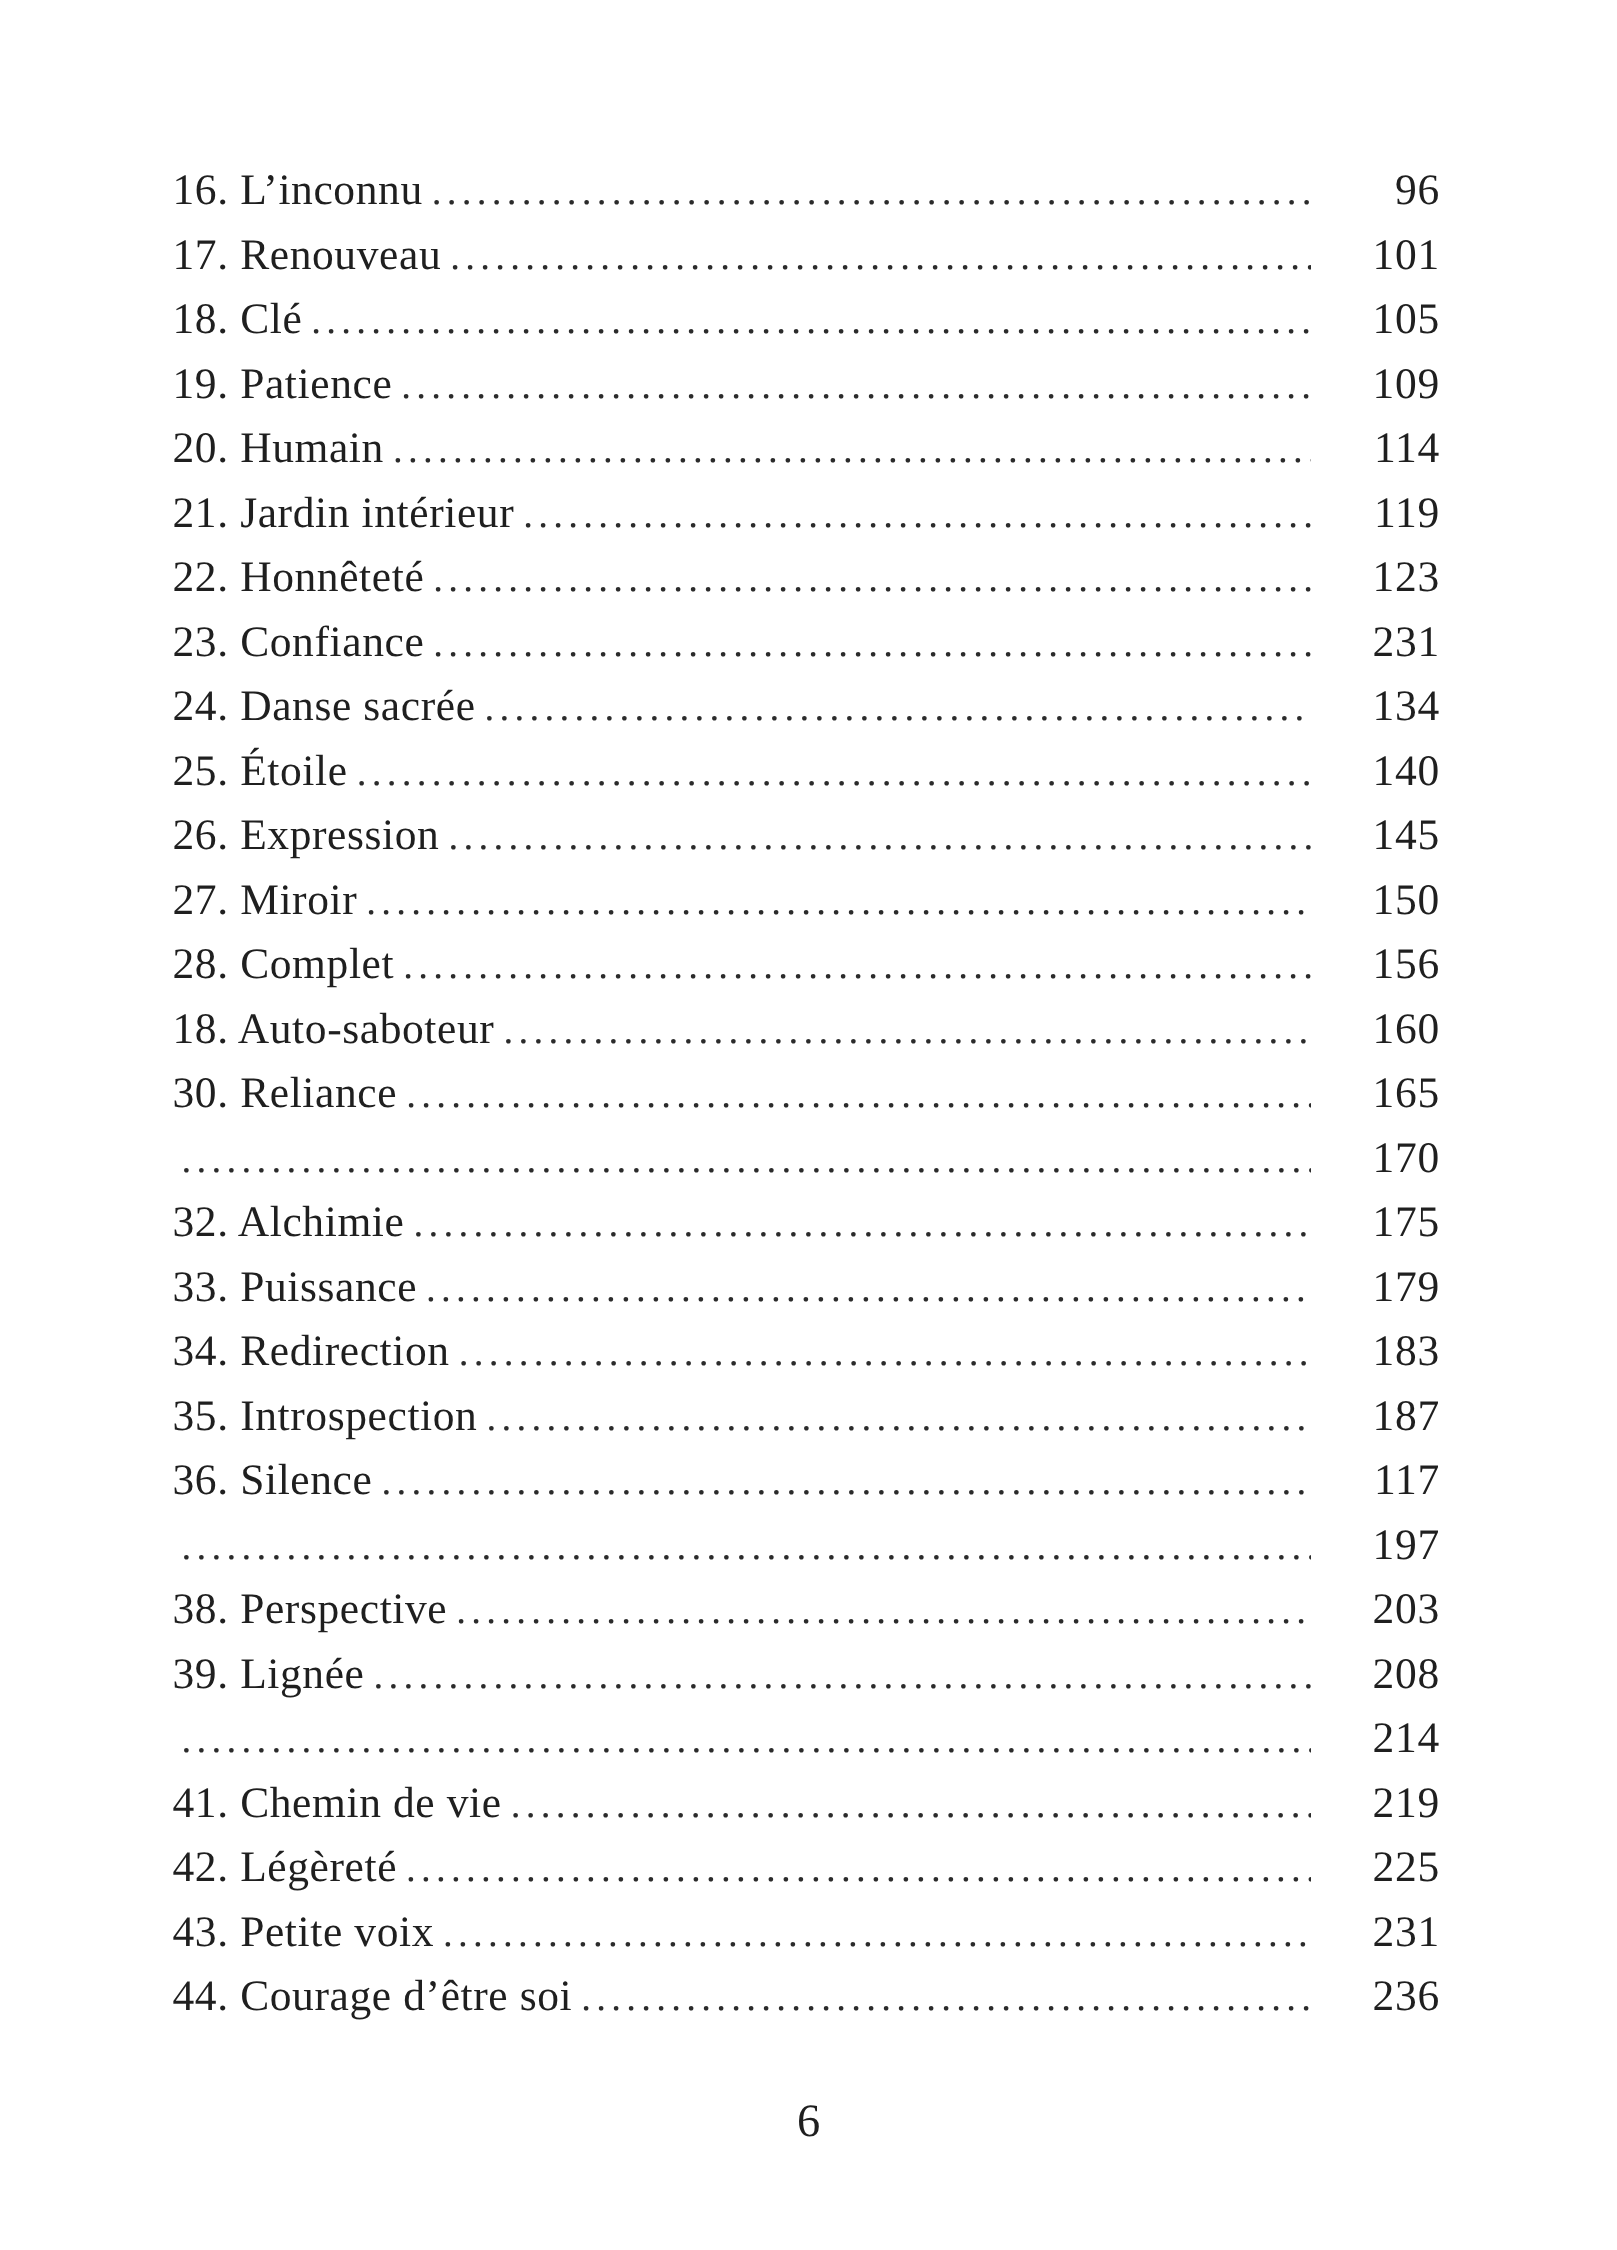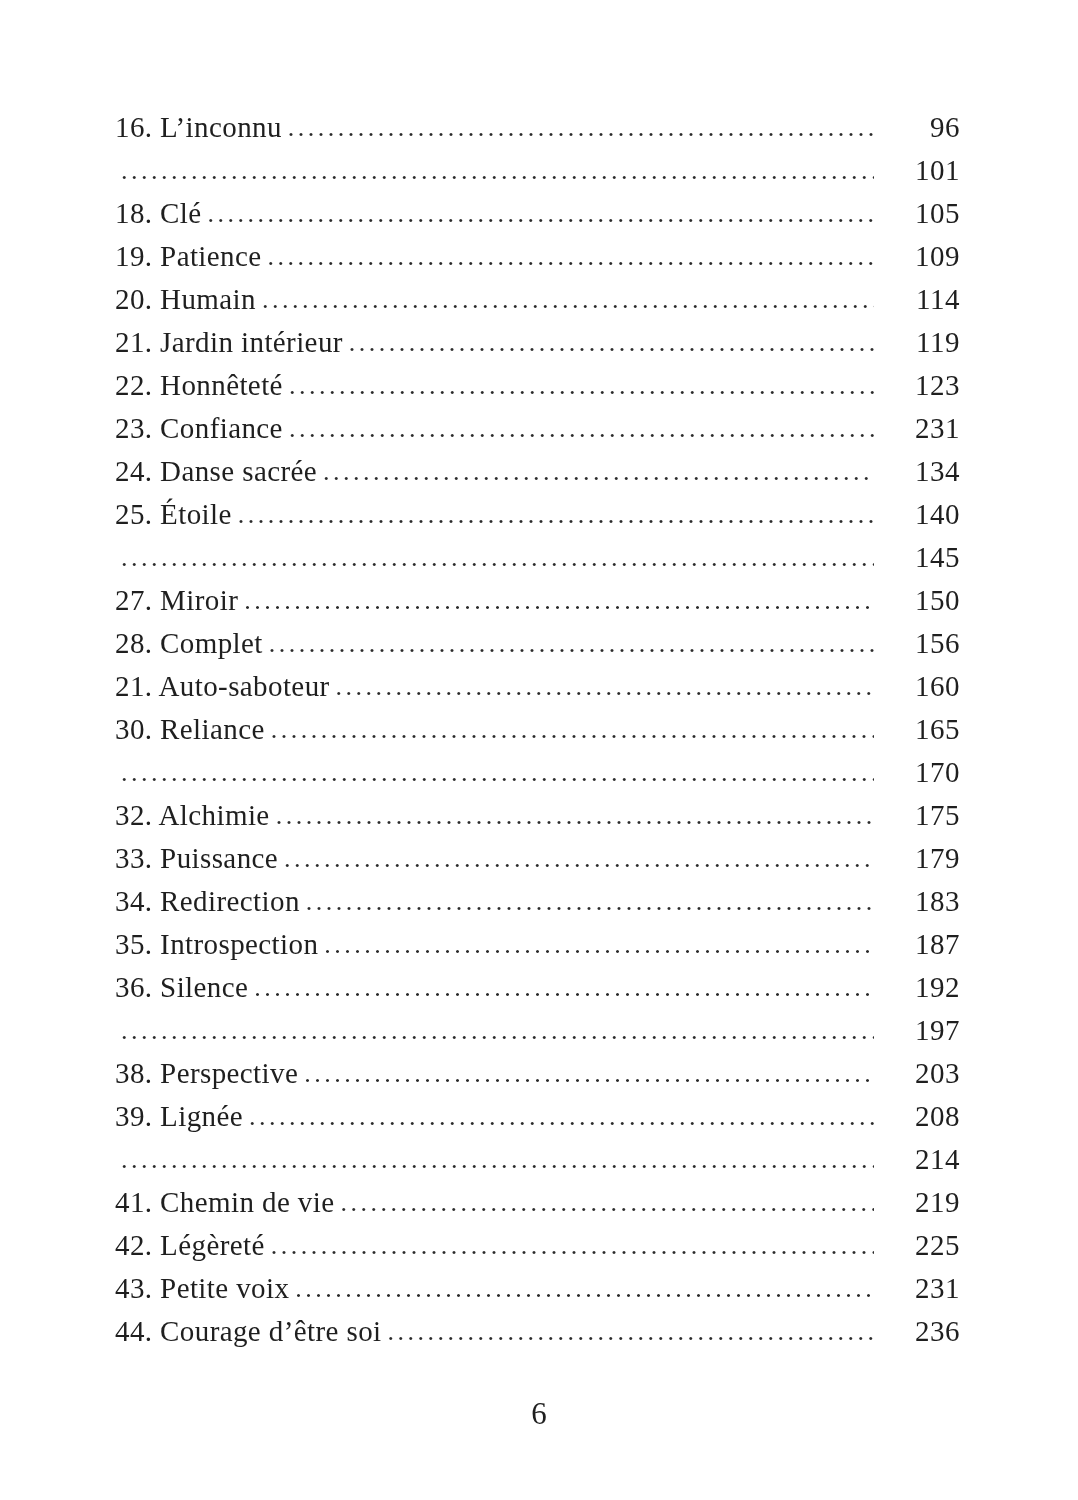"17. Renouveau" span.toc-label { html: none -> <span>17. Renouveau</span> }
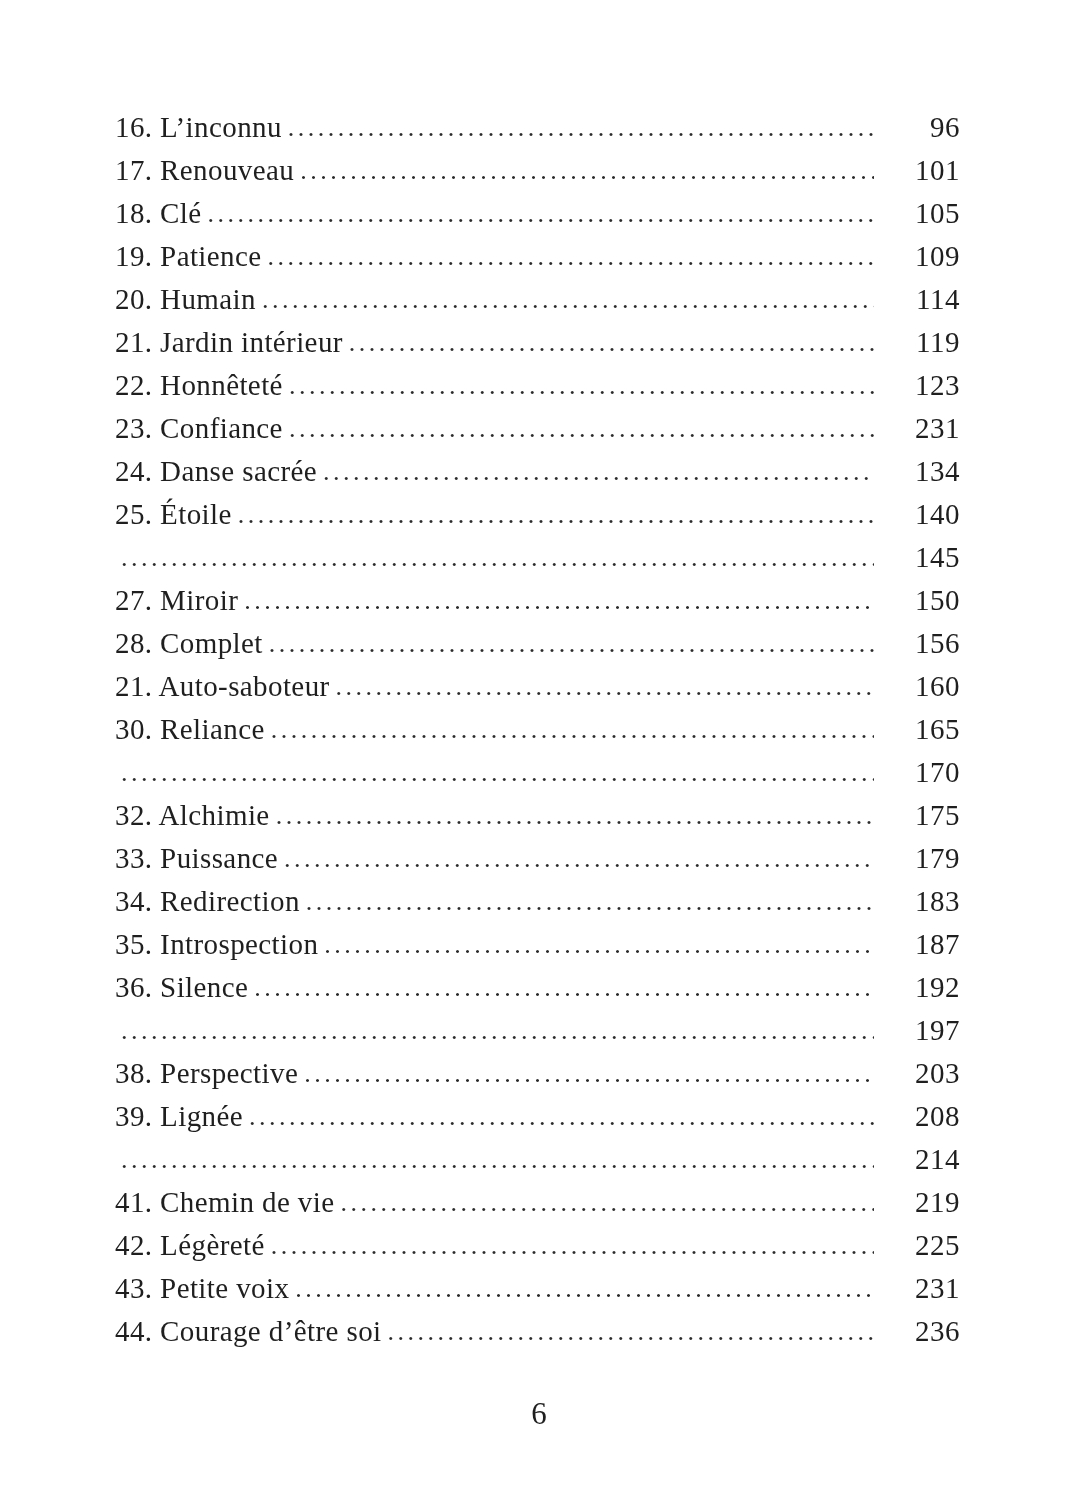"26. Expression" span.toc-label { html: none -> <span>26. Expression</span> }
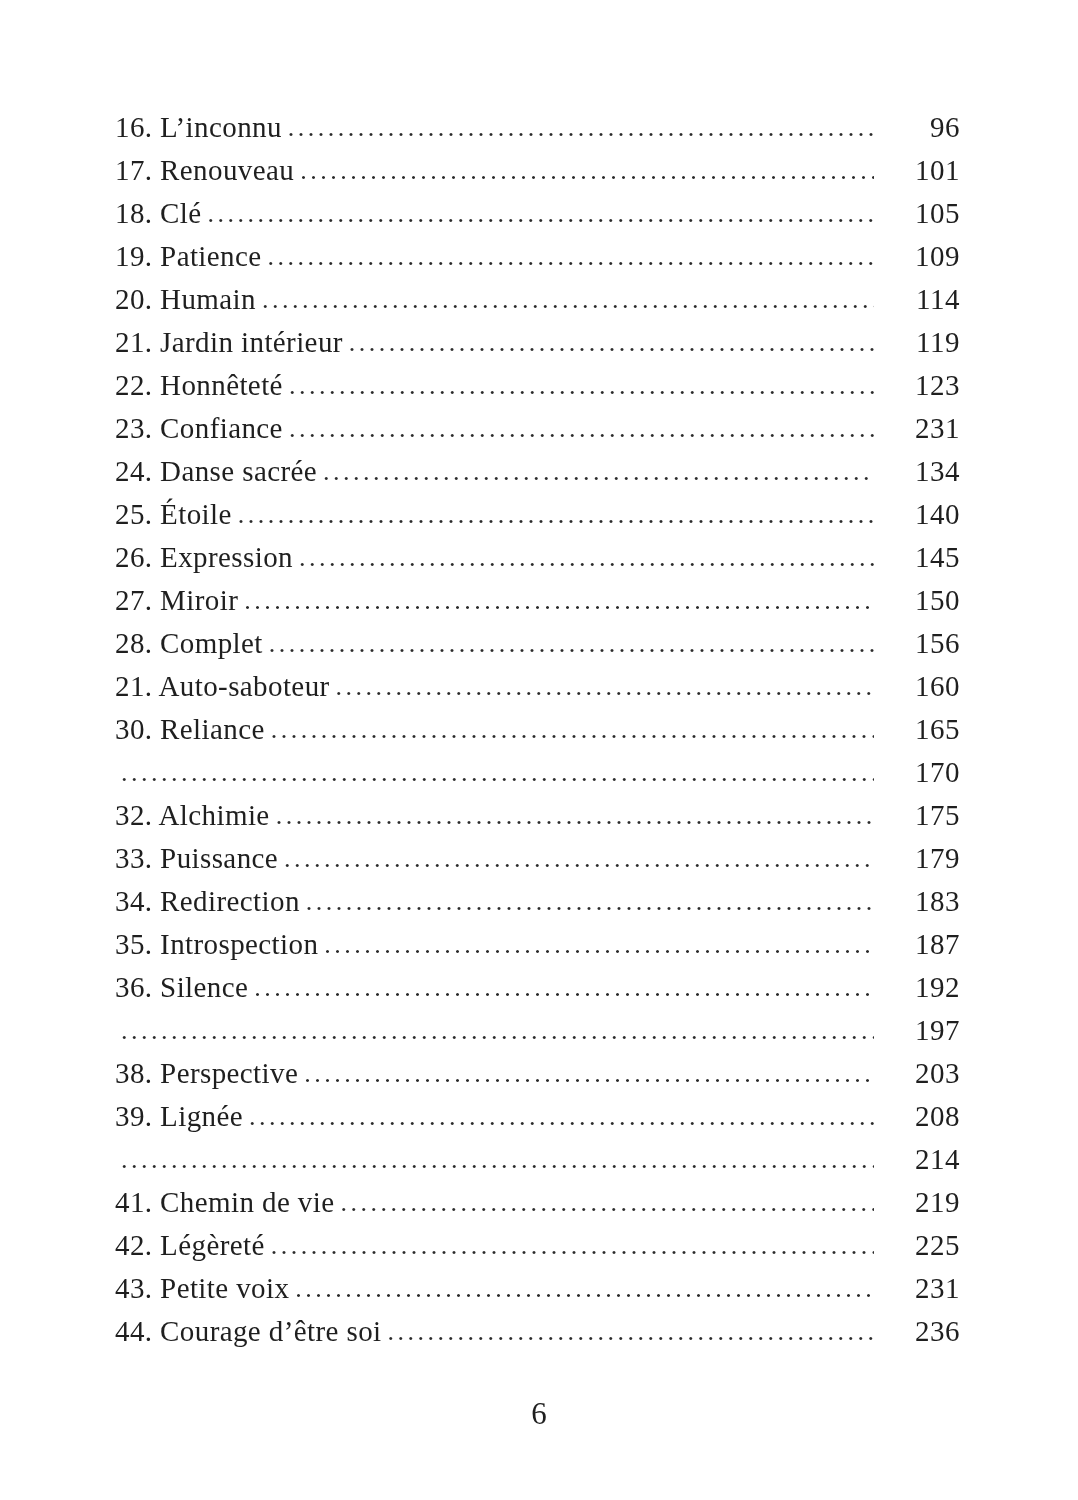"21. Auto-saboteur" span.toc-label { text: 21 -> 18 }
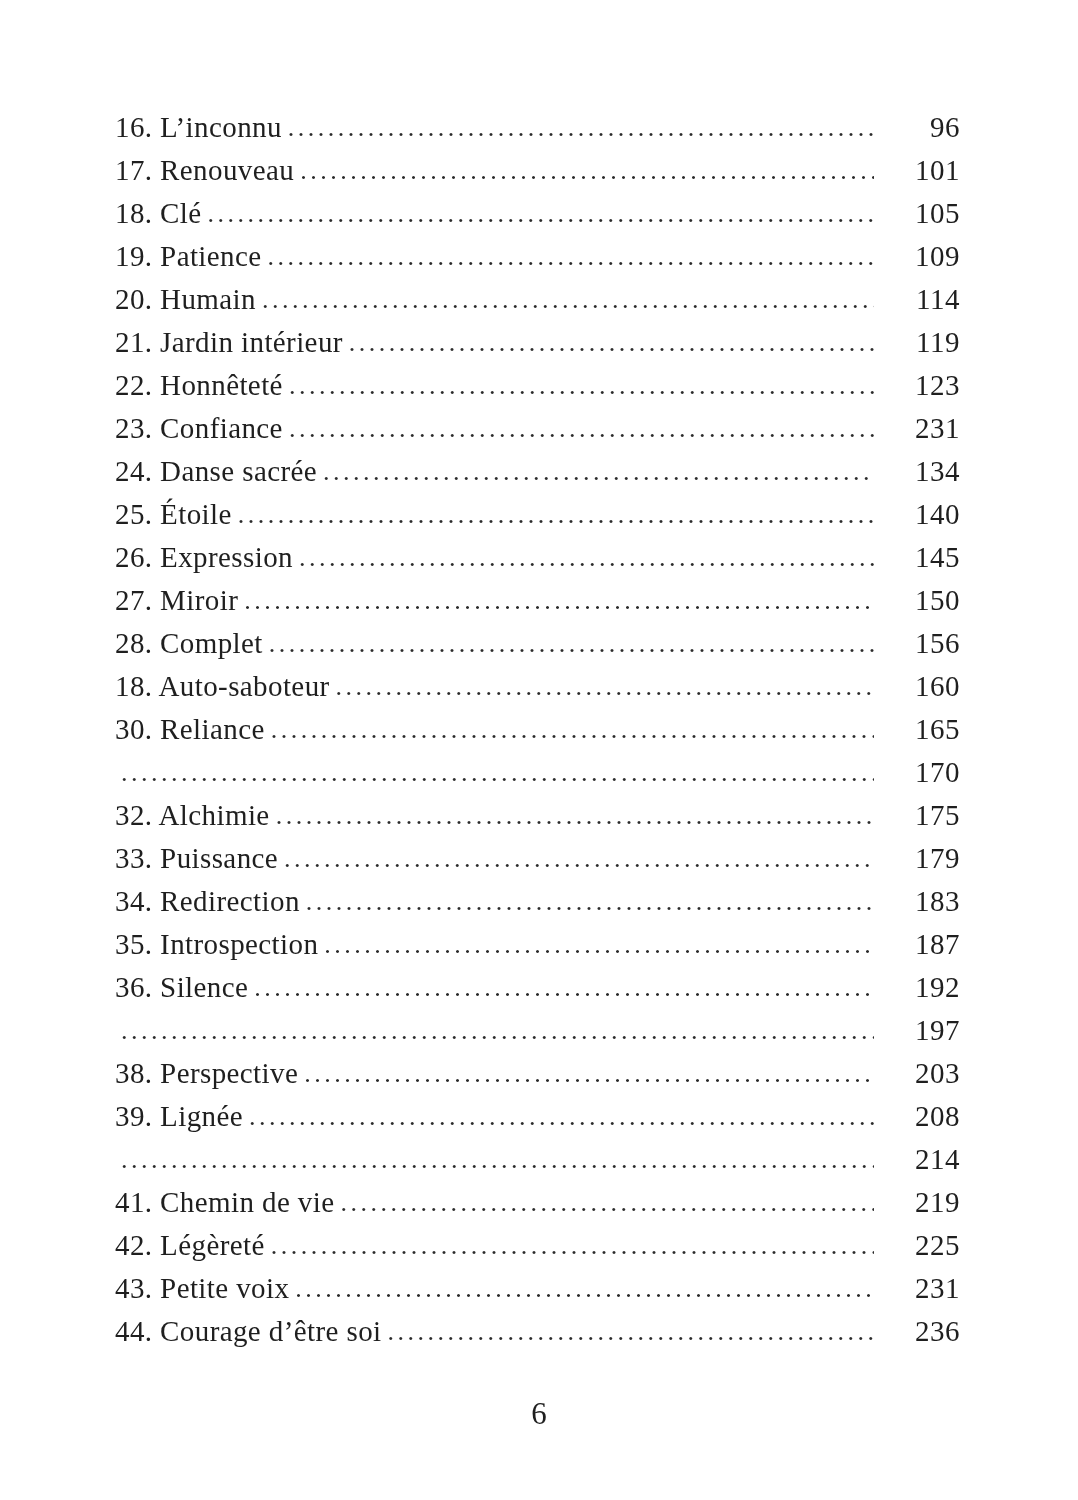"192" span.toc-page { text: 192 -> 117 }
